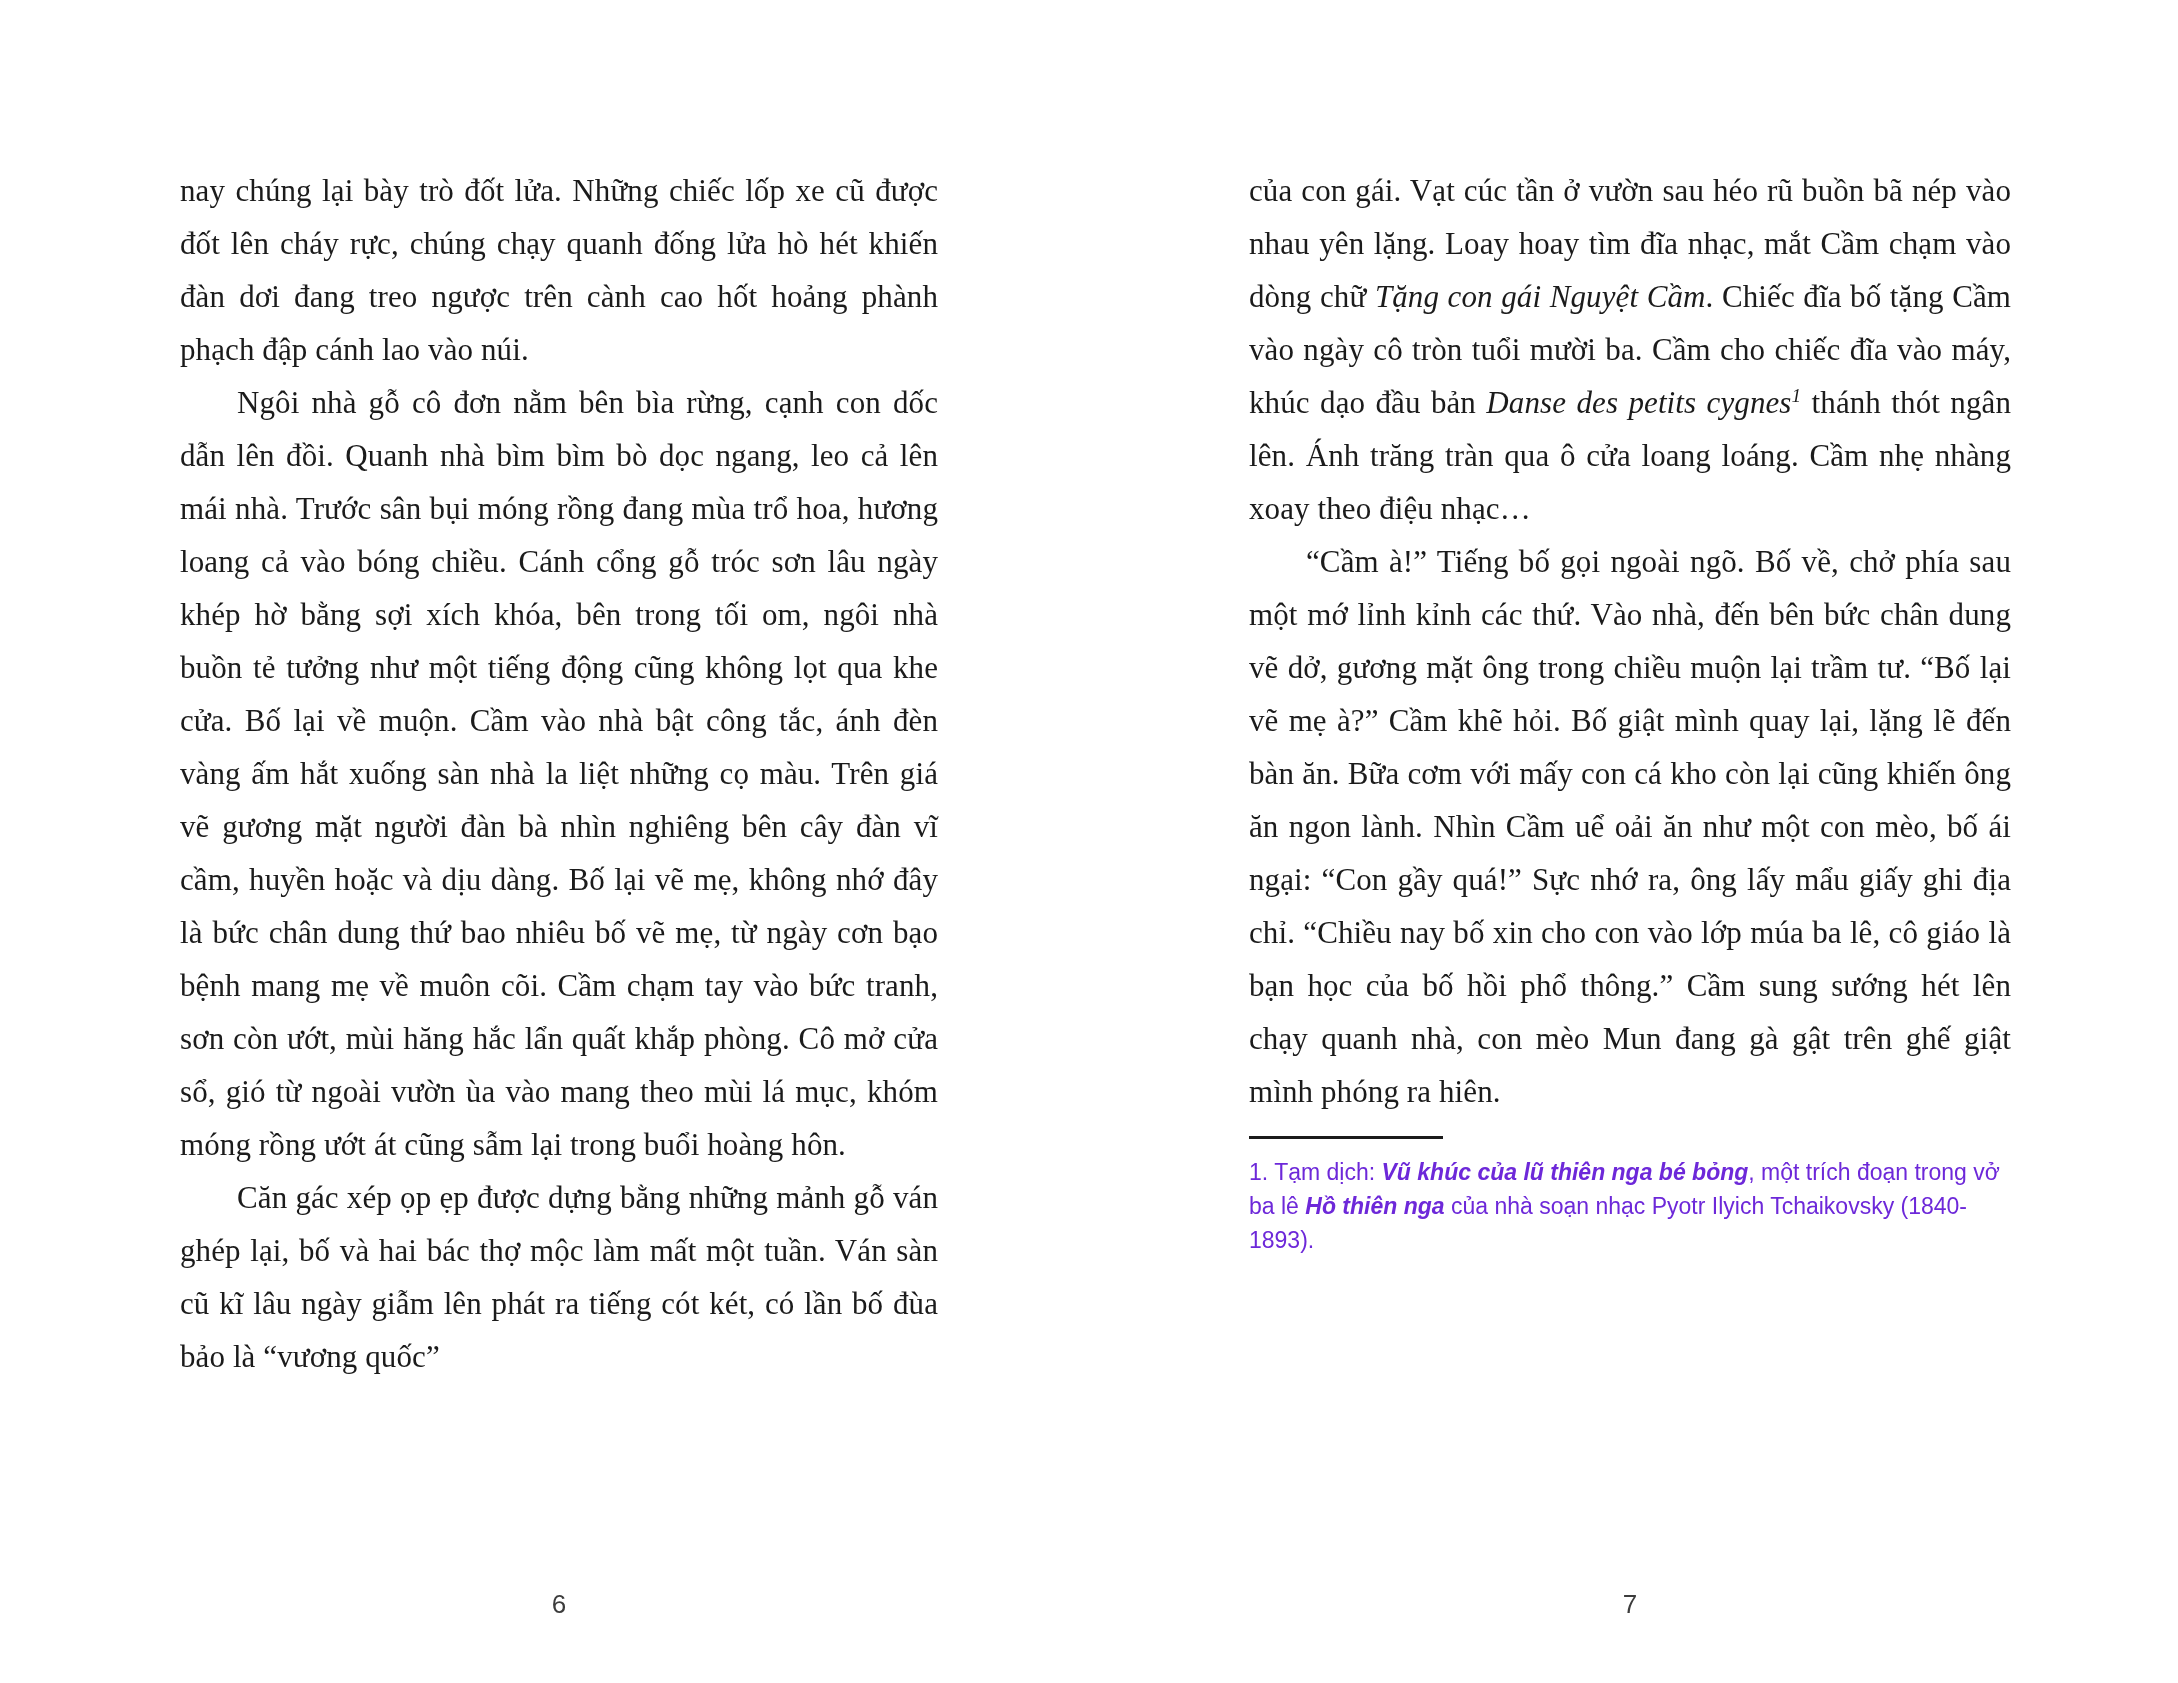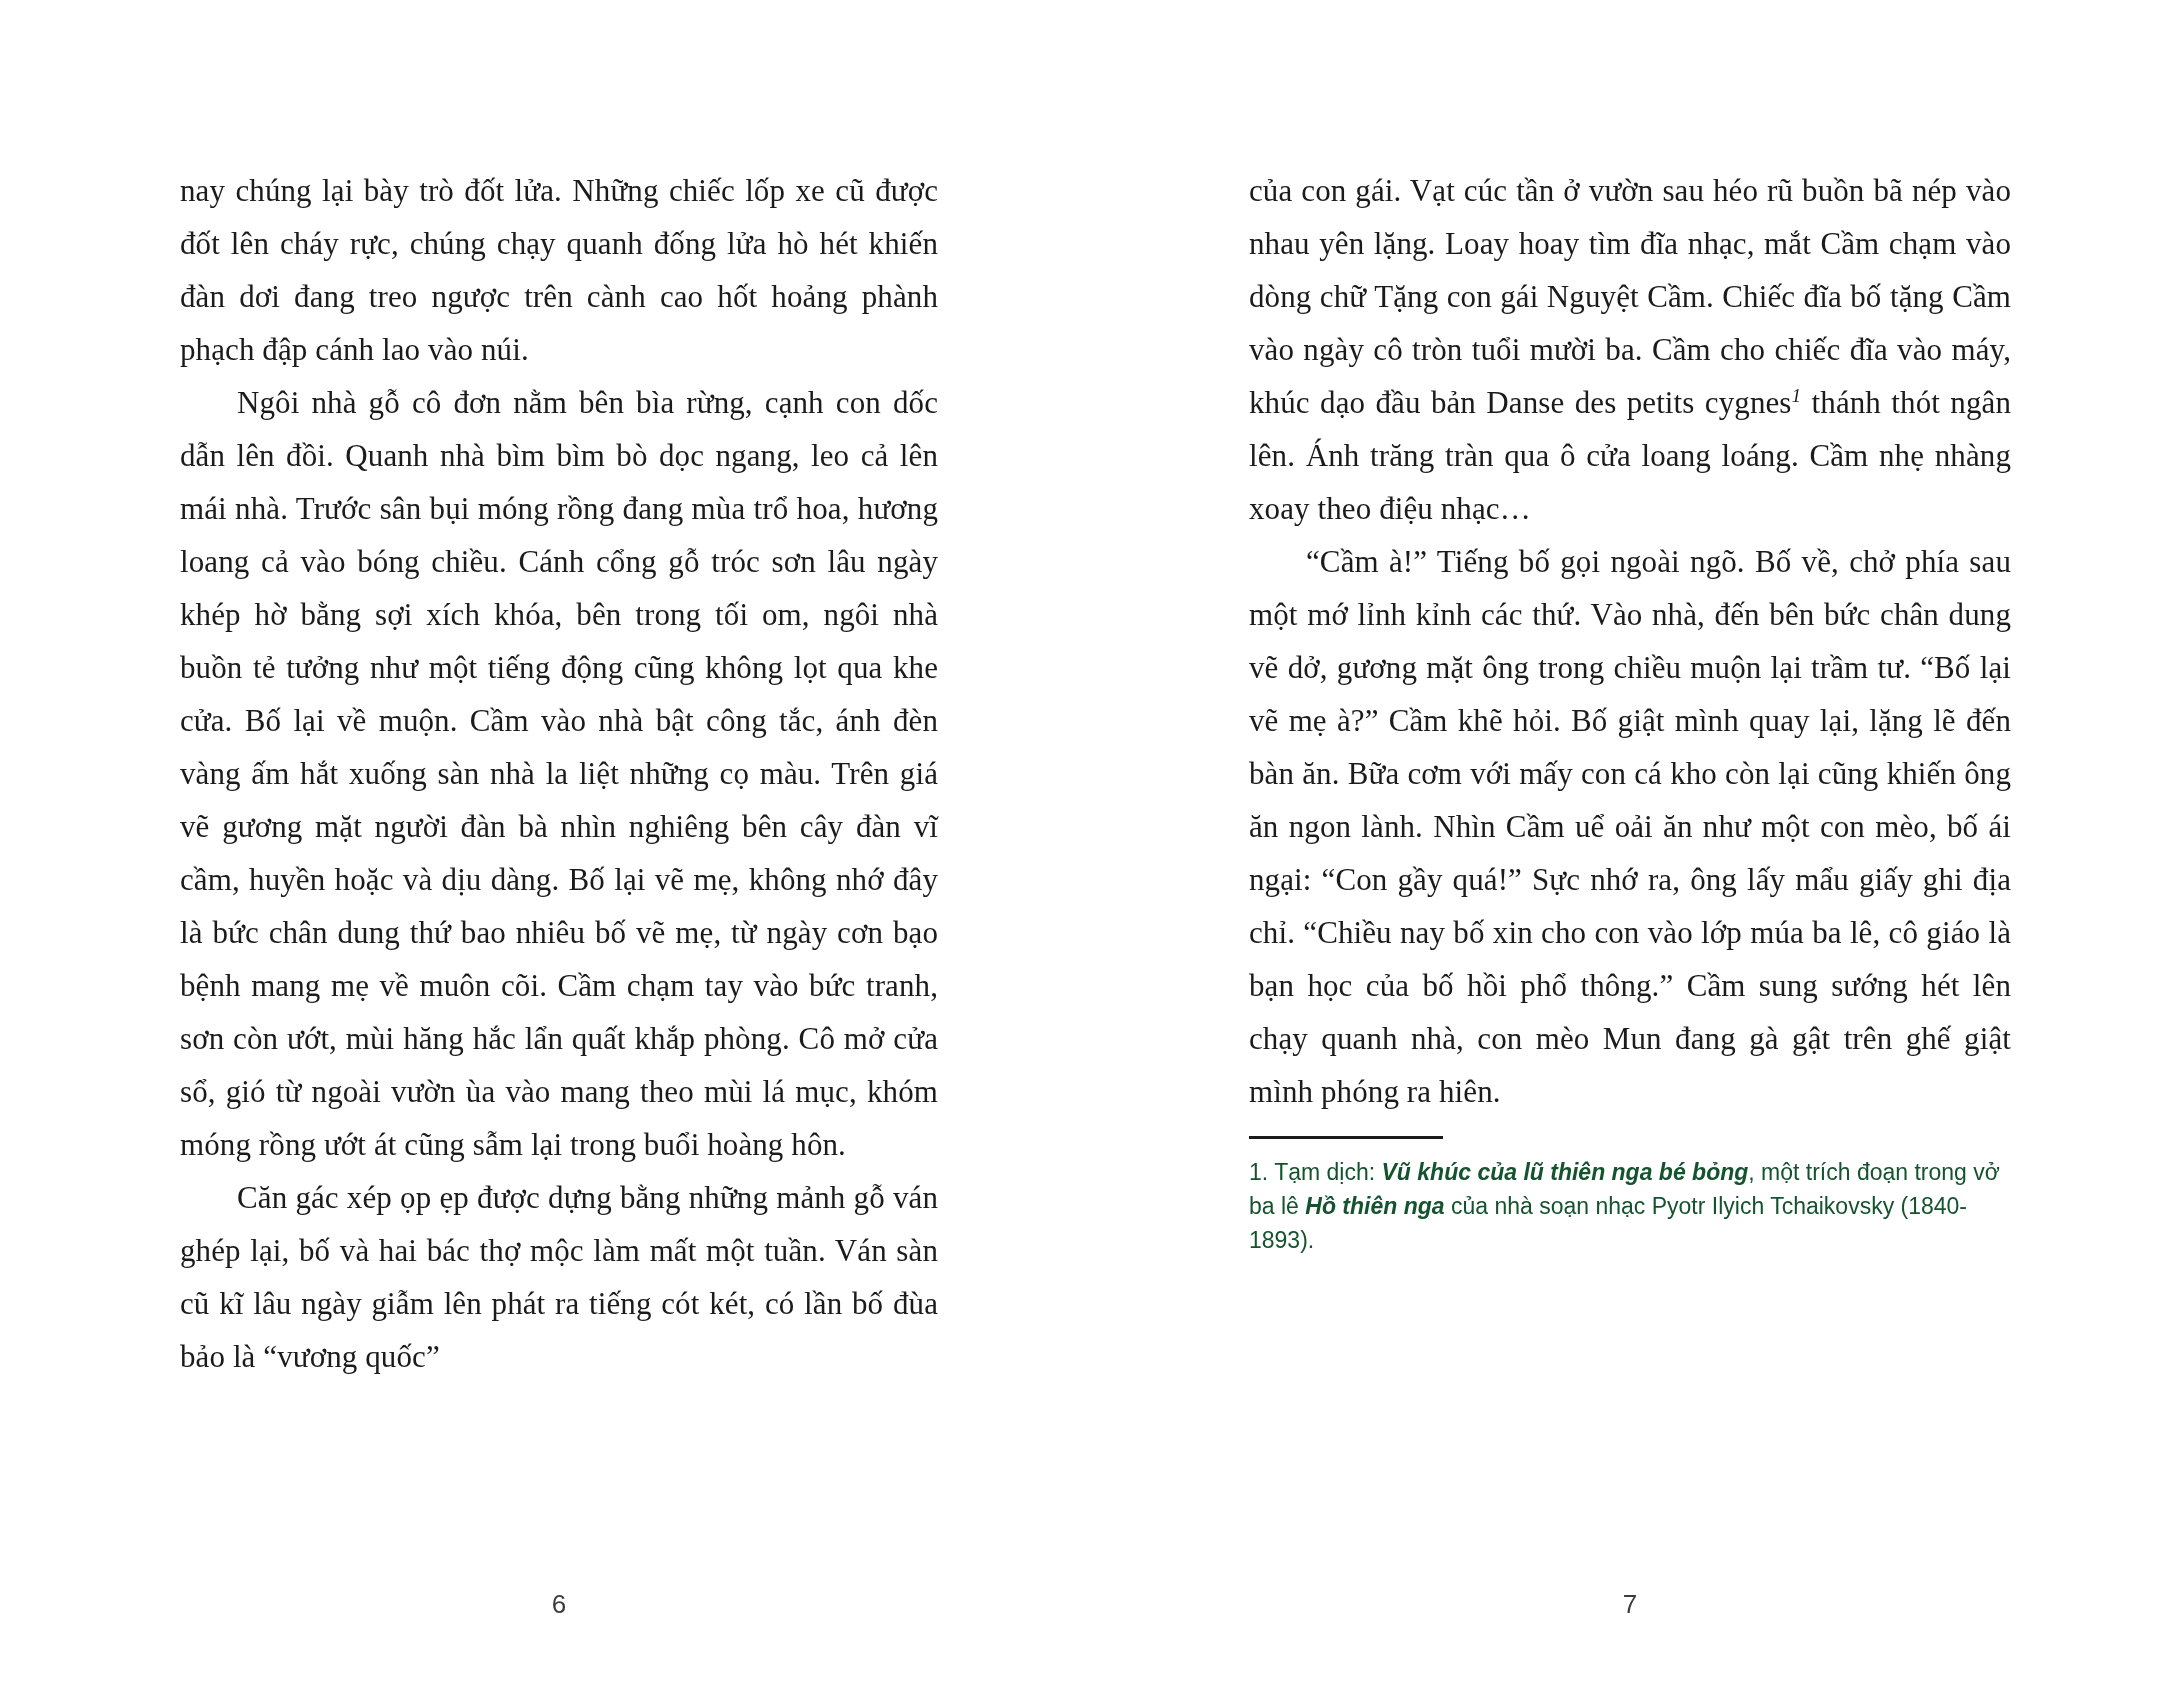"Tặng con gái Nguyệt Cầm" .seg-italic { font-style: none -> italic }
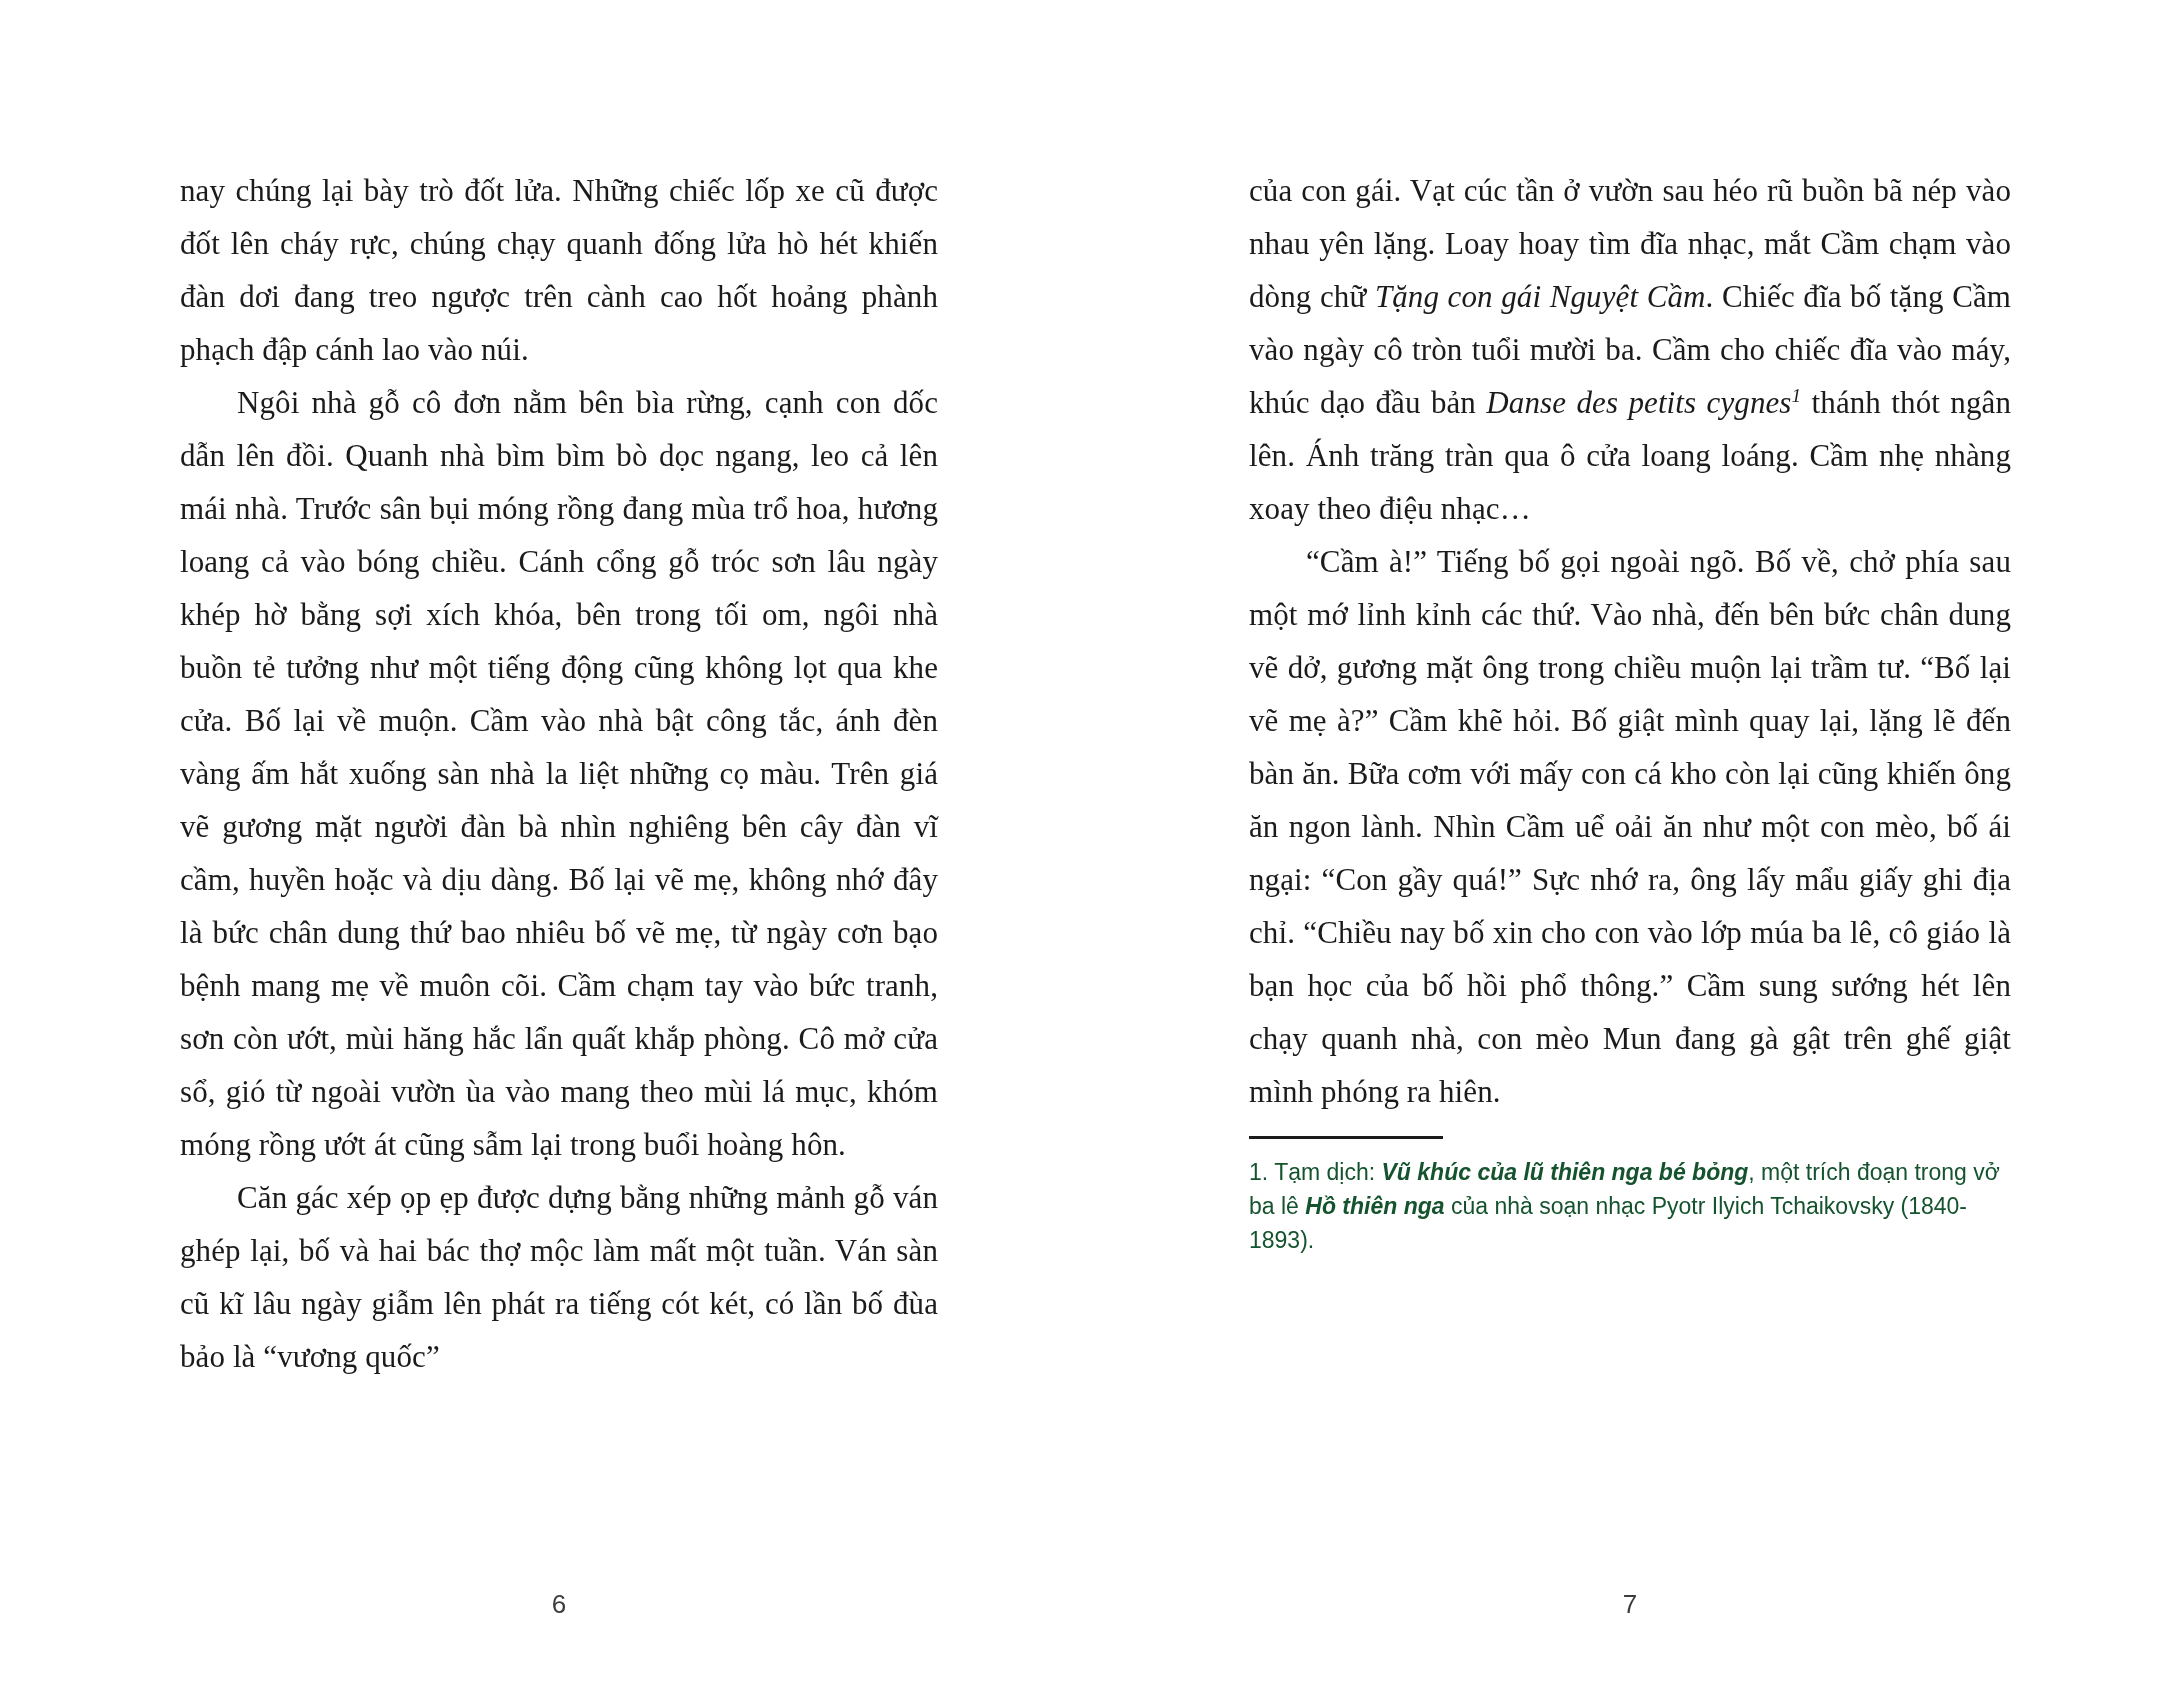"1. Tạm dịch: Vũ khúc" .footnote-text { color: #14532d -> #6d28d9 }
